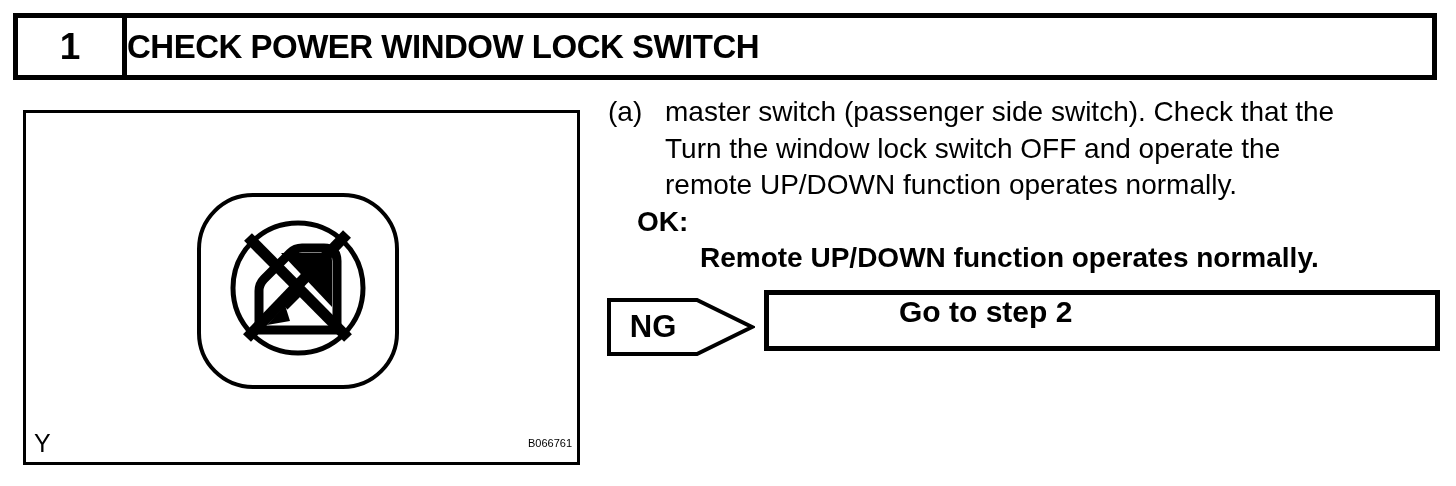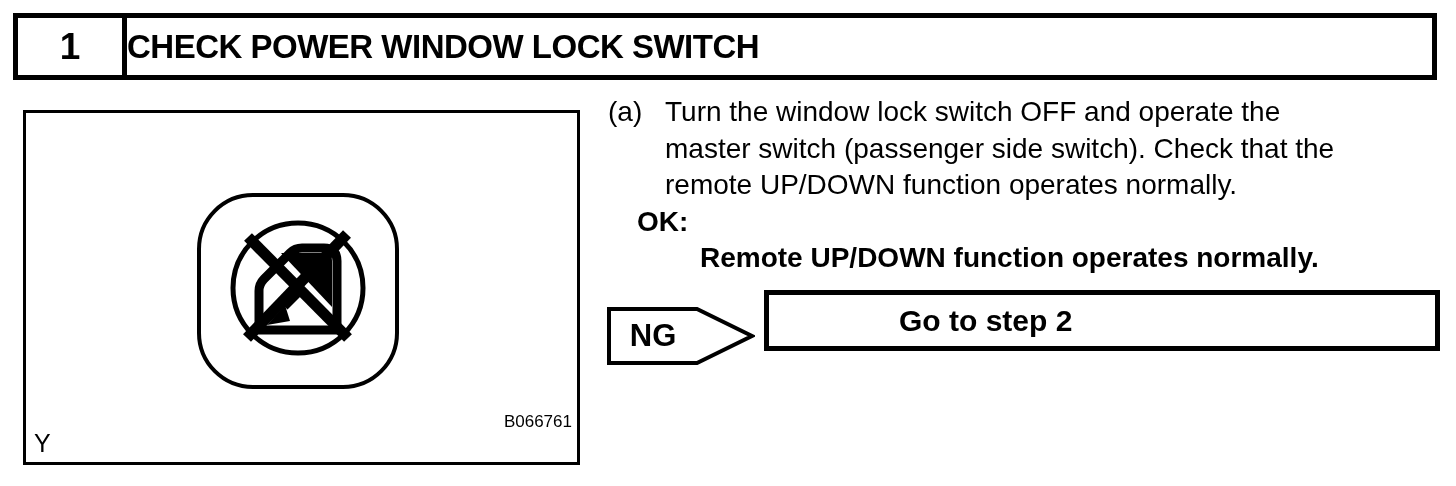"Turn the window lock switch" div { order: before "master switch (passenger side switch)." -> after "master switch (passenger side switch)." }
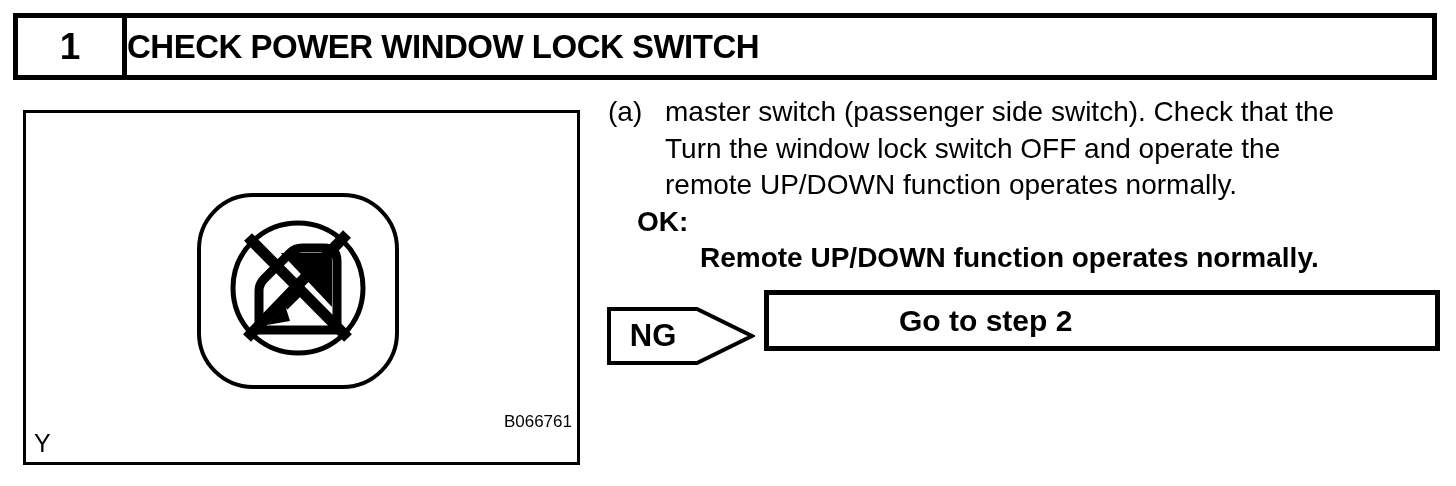"NG" .ng-arrow { top: 17px -> 8px }
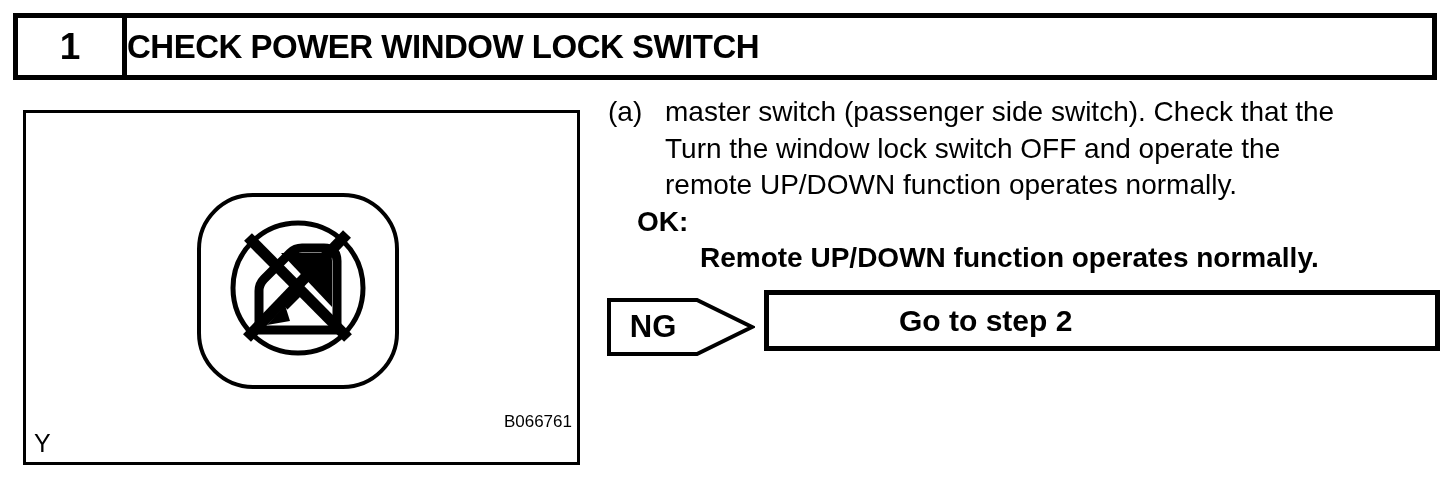"Go to step 2" .action-box { align-items: center -> flex-start }
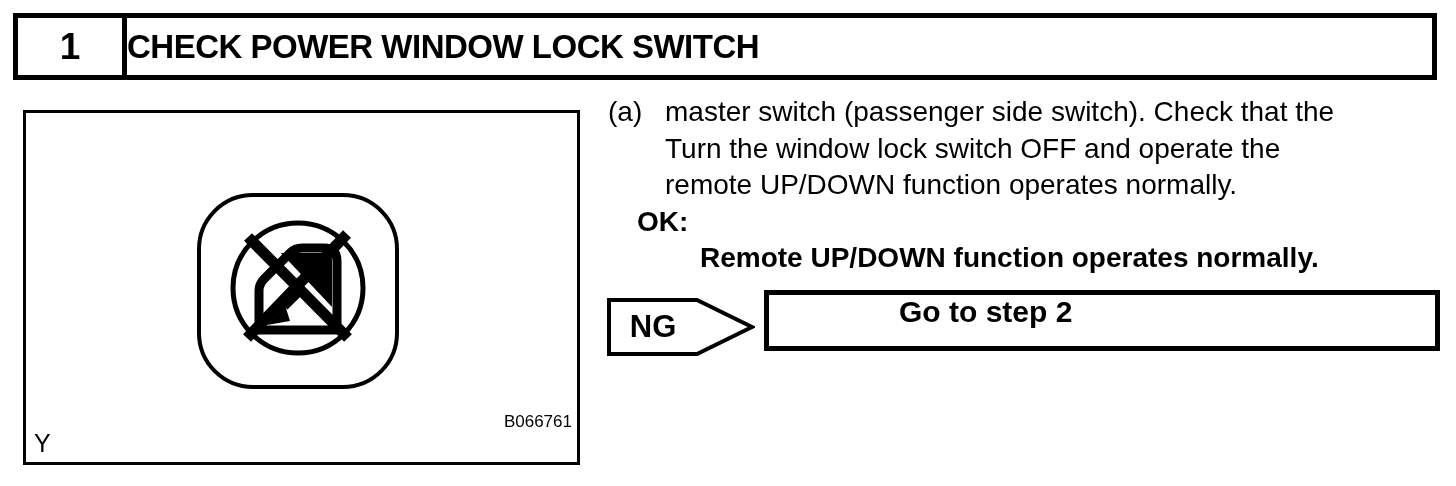"B066761" .fig-code { bottom: 30px -> 13px; font-size: 17px -> 11px }
